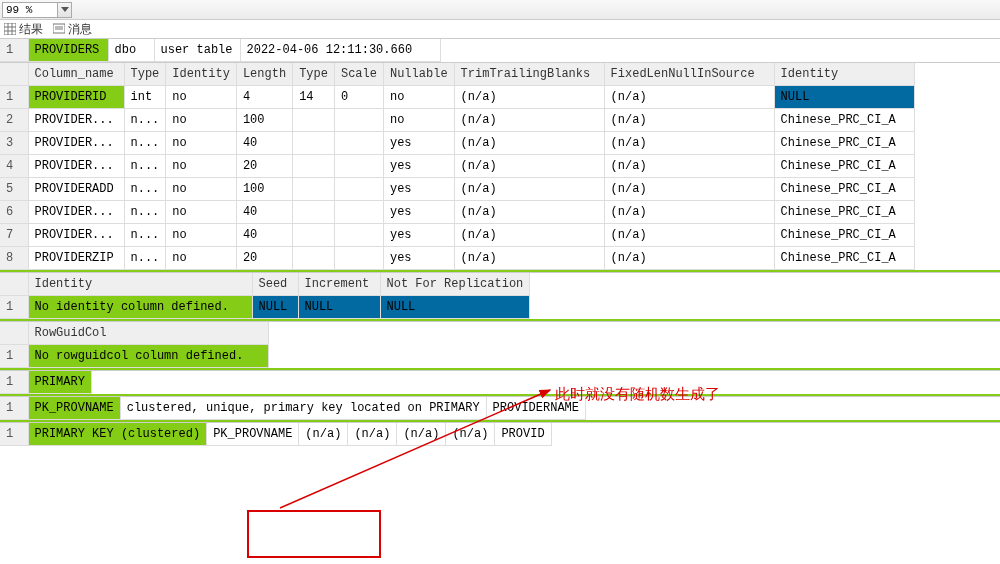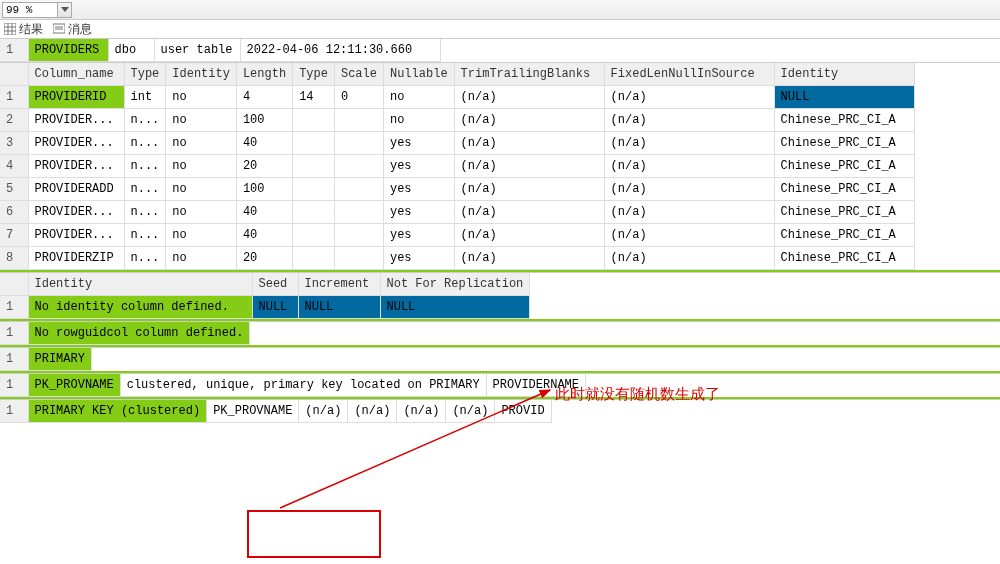"RowGuidCol" div.row { html: none -> <div> <div>&nbsp;</div> <div>RowGuidCol</div> </div> }
